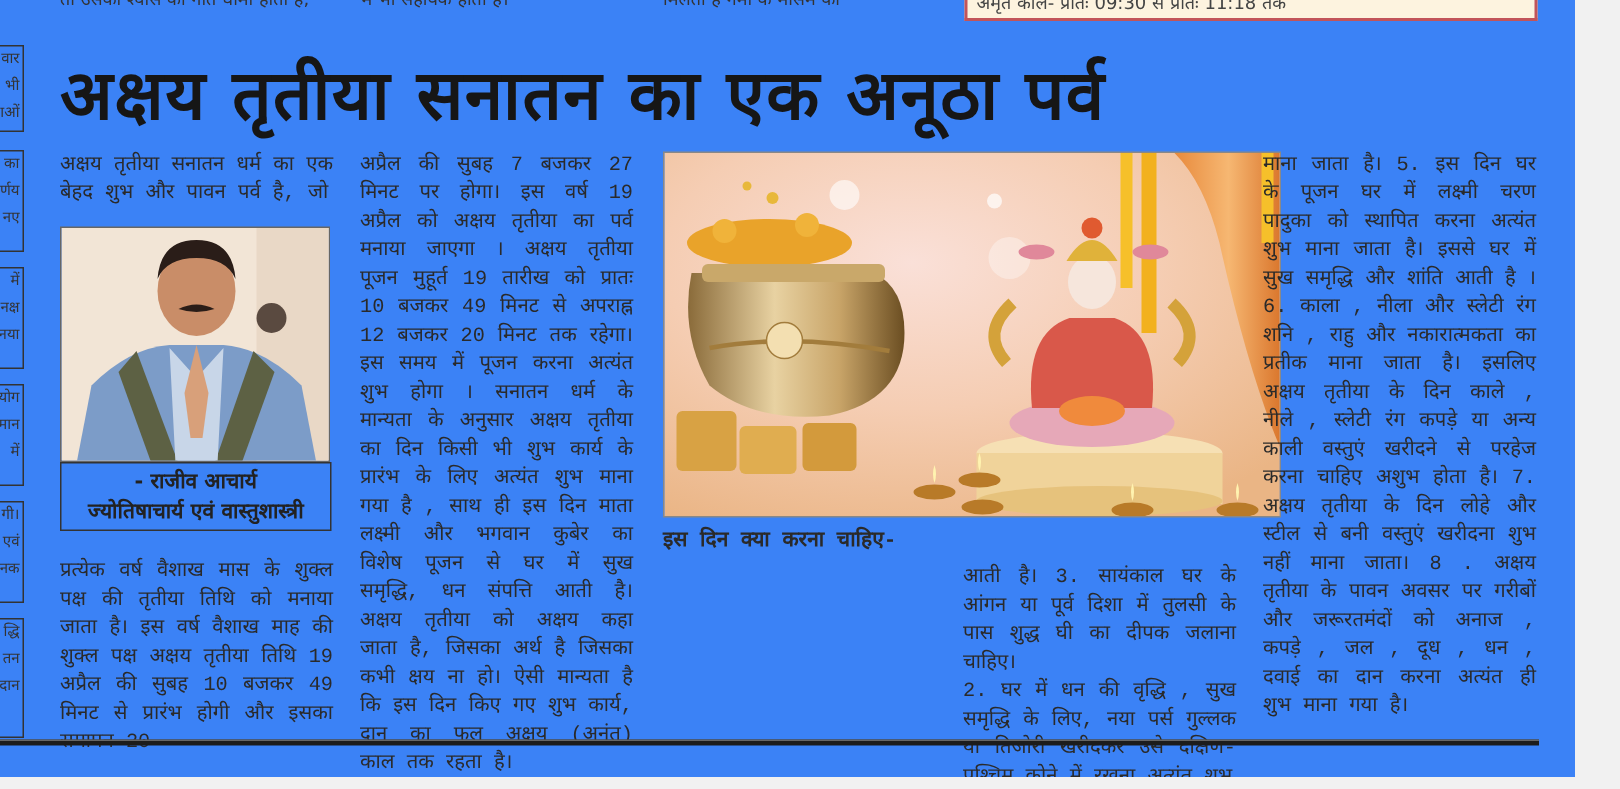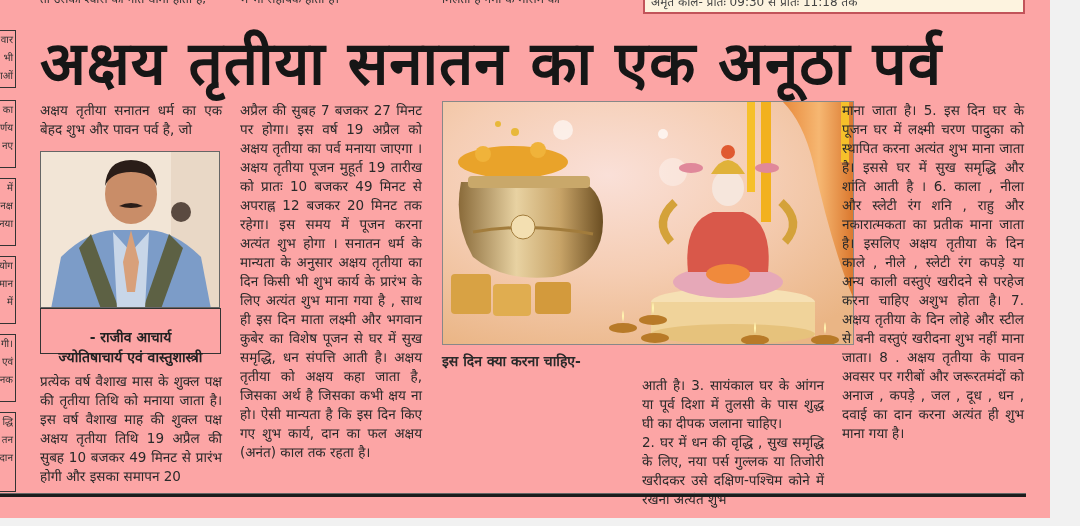"अमृत काल- प्रातः 09:30 से" .paper { background: #fca5a5 -> #3b82f6 }
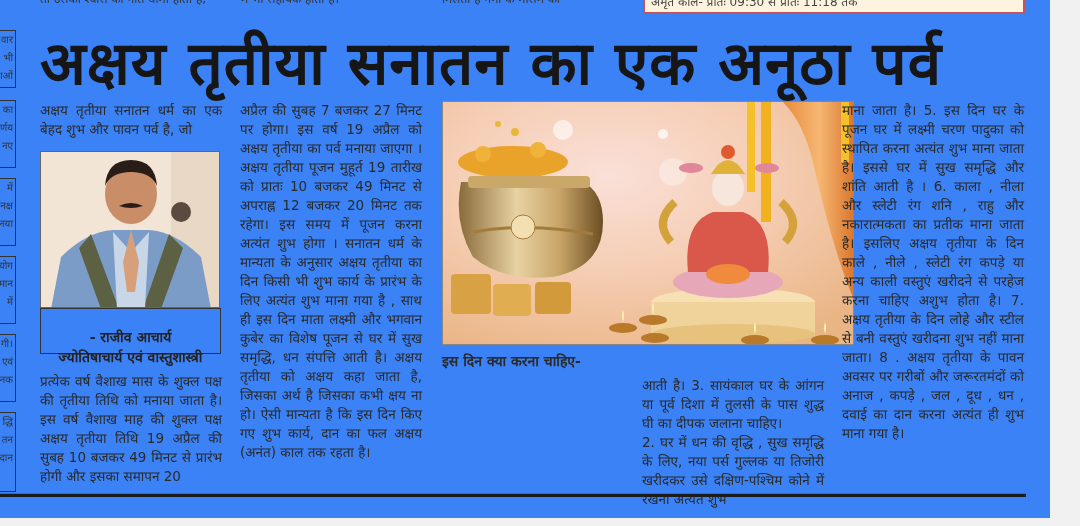"अक्षय तृतीया सनातन का एक" .headline { font-size: 60px -> 46px }
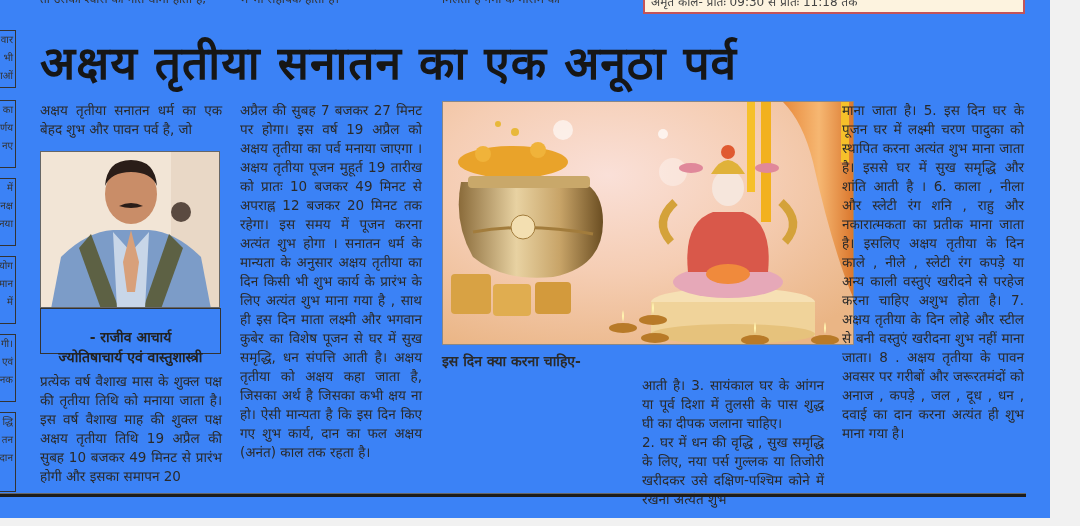"अक्षय तृतीया सनातन धर्म का" .col p { font-family: none -> Liberation Mono, monospace }
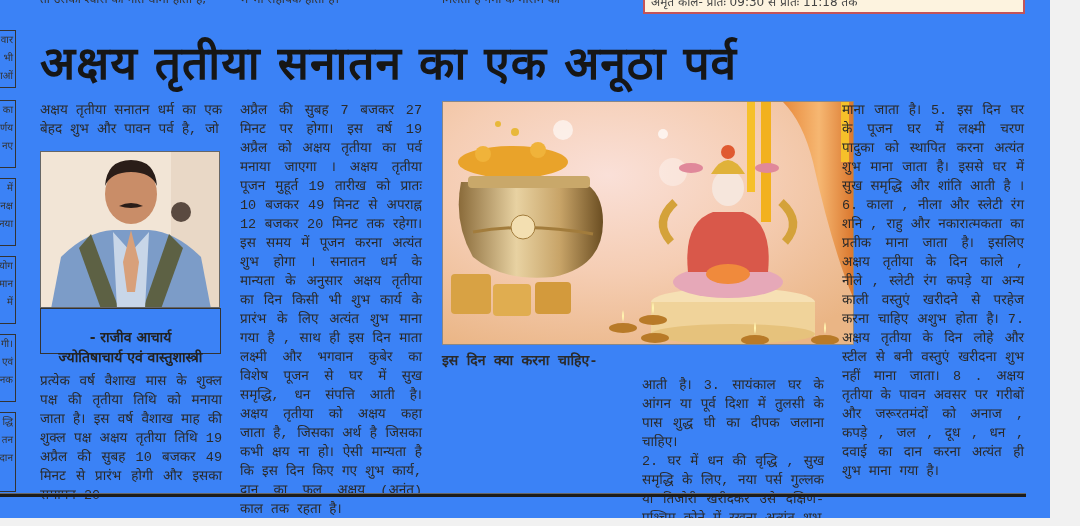"- राजीव आचार्य" .author-caption { padding-top: 18px -> 2px }
